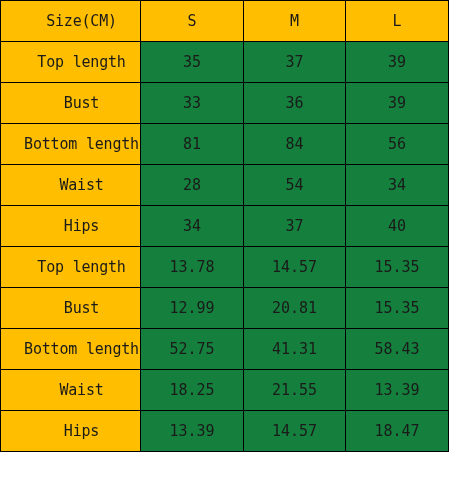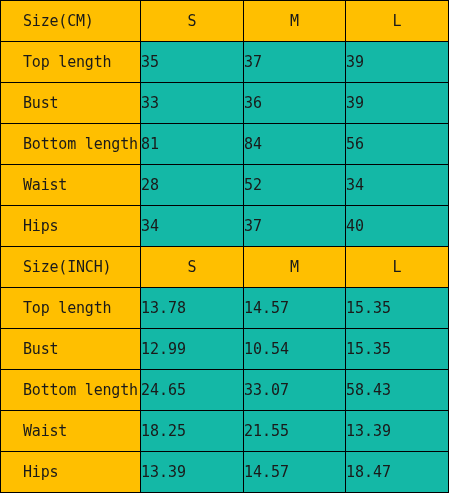"Size(CM)" table.size-table td.label-cell { text-align: left -> center }
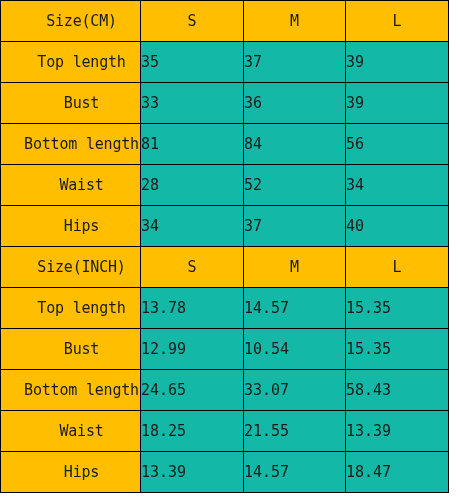"35" table.size-table td.value-cell { background: #14b8a6 -> #15803d; text-align: none -> center }
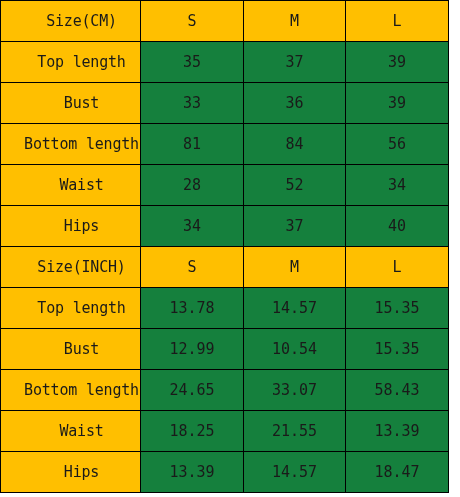"52" td.value-cell { text: 52 -> 54 }
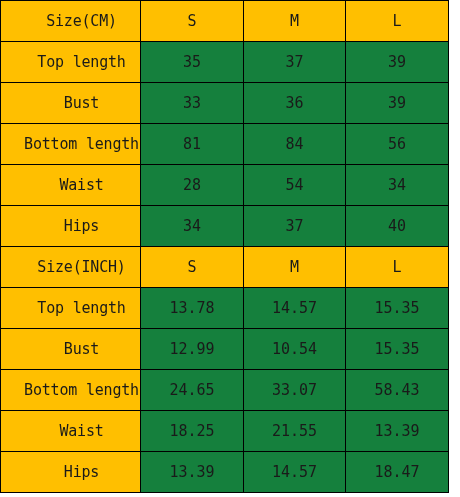"Size(INCH)" tr.header-row { html: <tr> <td>Size(INCH)</td> <td>S</td> <td>M</td> <td>L</td> </tr> -> none }
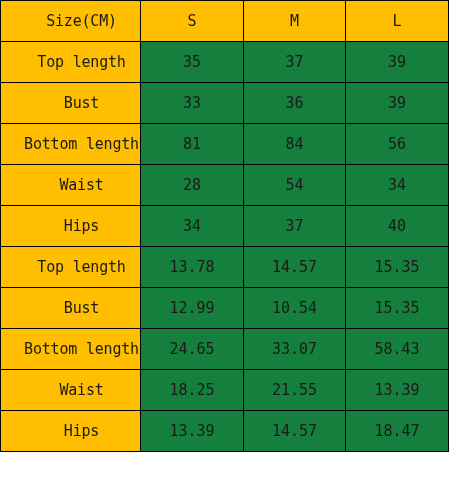"10.54" td.value-cell { text: 10.54 -> 20.81 }
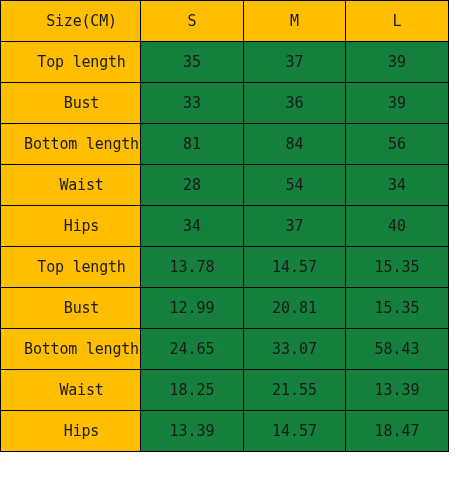"24.65" td.value-cell { text: 24.65 -> 52.75 }
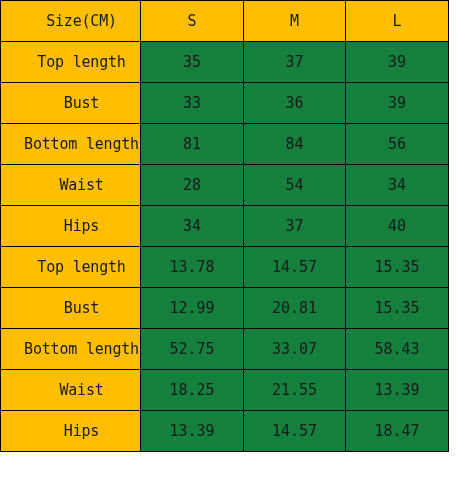"33.07" td.value-cell { text: 33.07 -> 41.31 }
